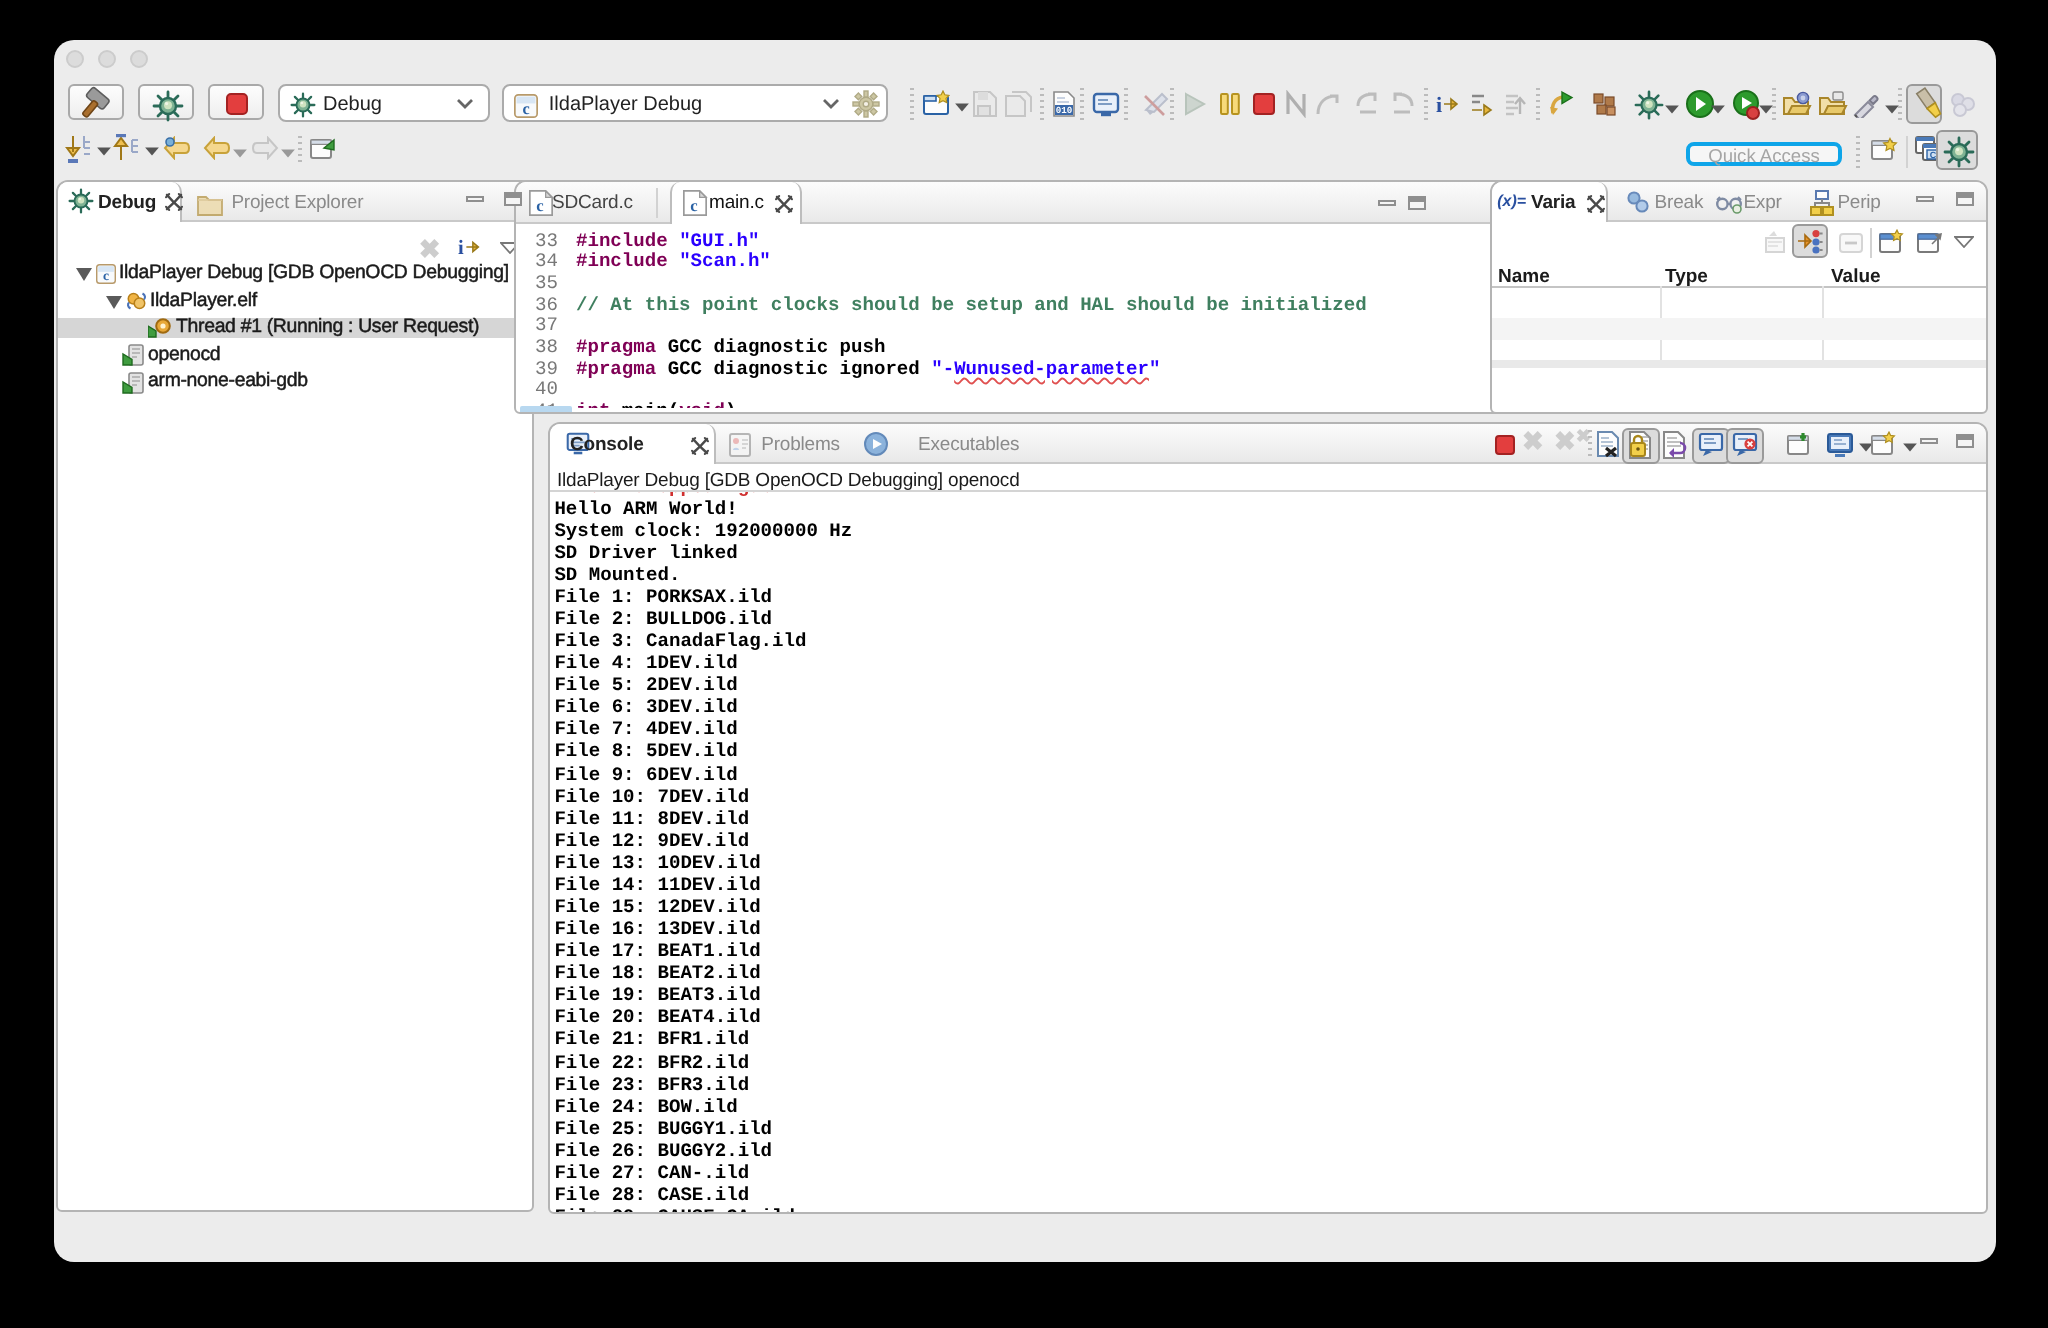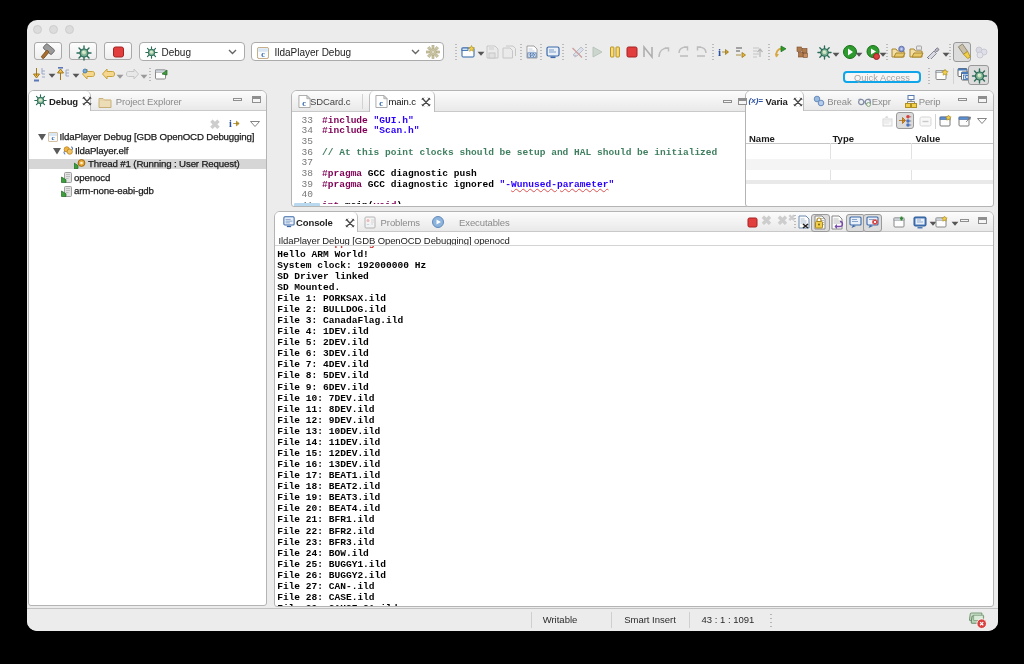"SDCard.c" div.panel { left: 264px -> 230px }
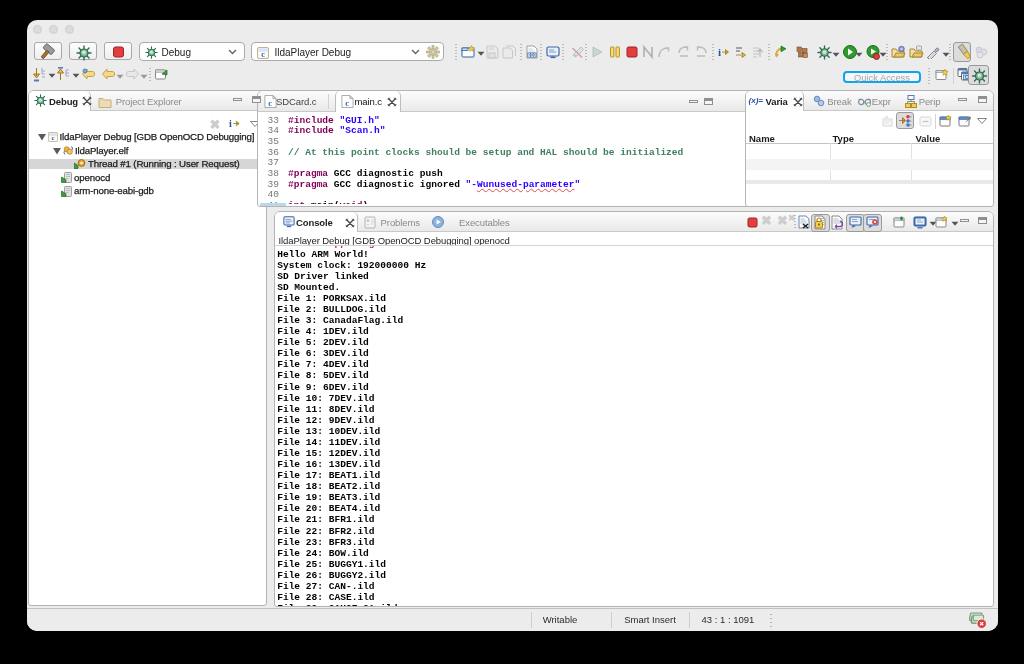"Console" div.tabtxt { left: 21px -> 10px }
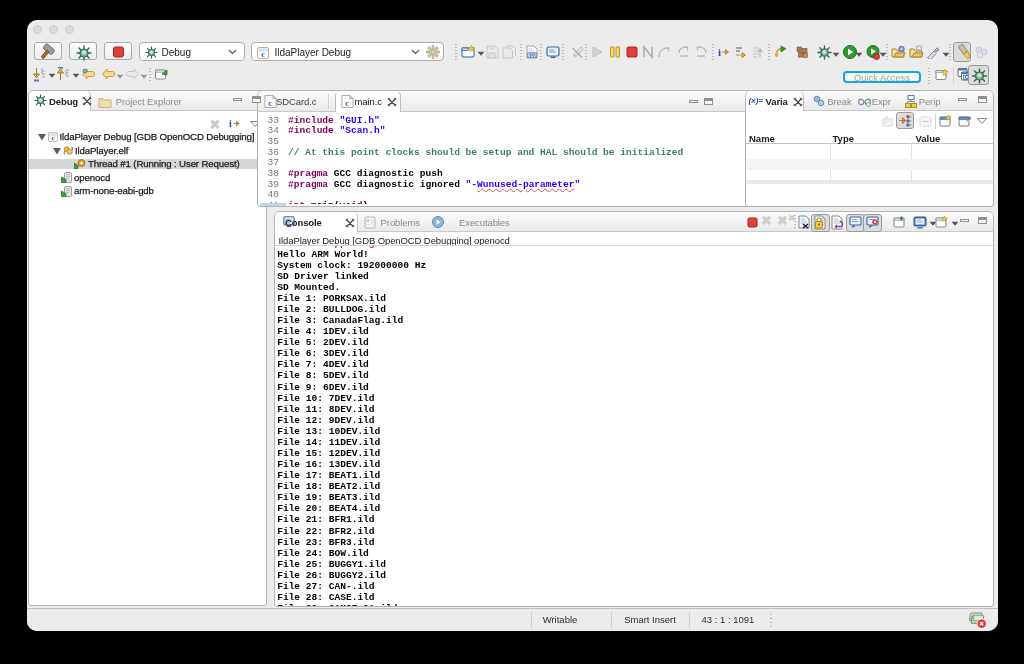"Writable" div.abs { html: <div> <div></div> <div>Writable</div> <div></div> <div>Smart Insert</div> <div></div> <div>43 : 1 : 1091</div> <div></div> <svg> <g> <rect></rect> <rect></rect> <rect></rect> </g> <circle></circle> <path></path> </svg> </div> -> none }
